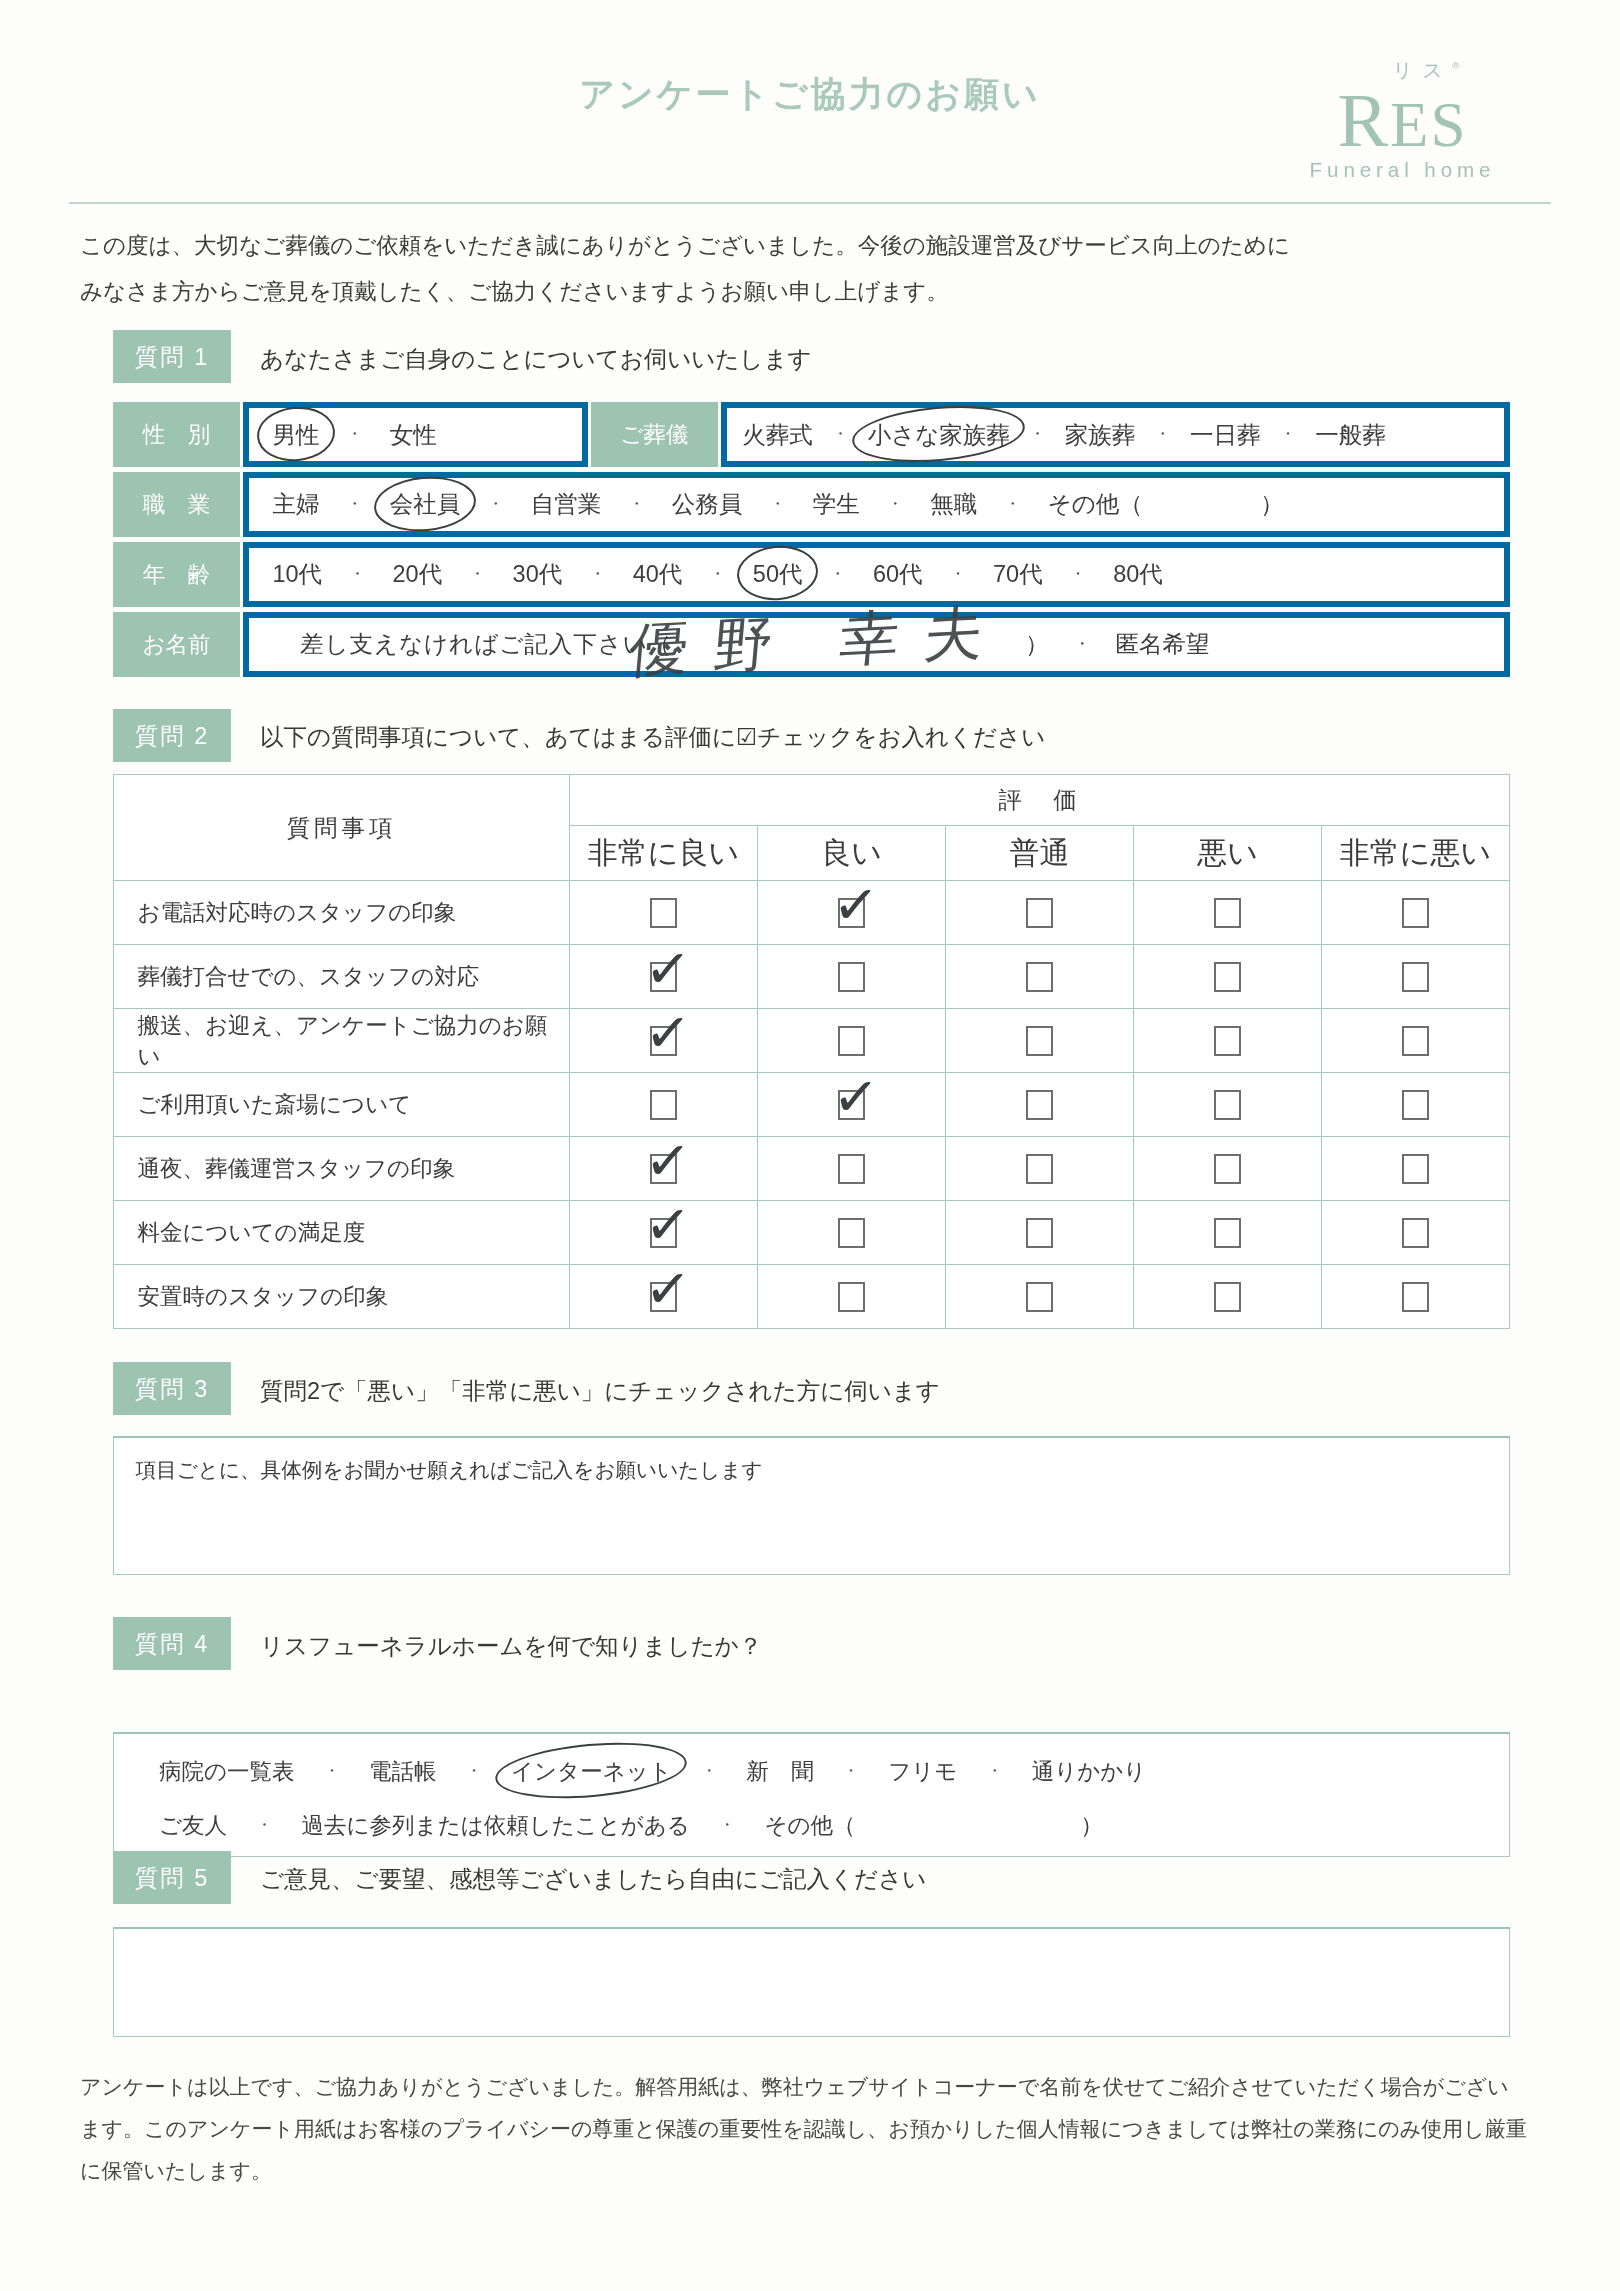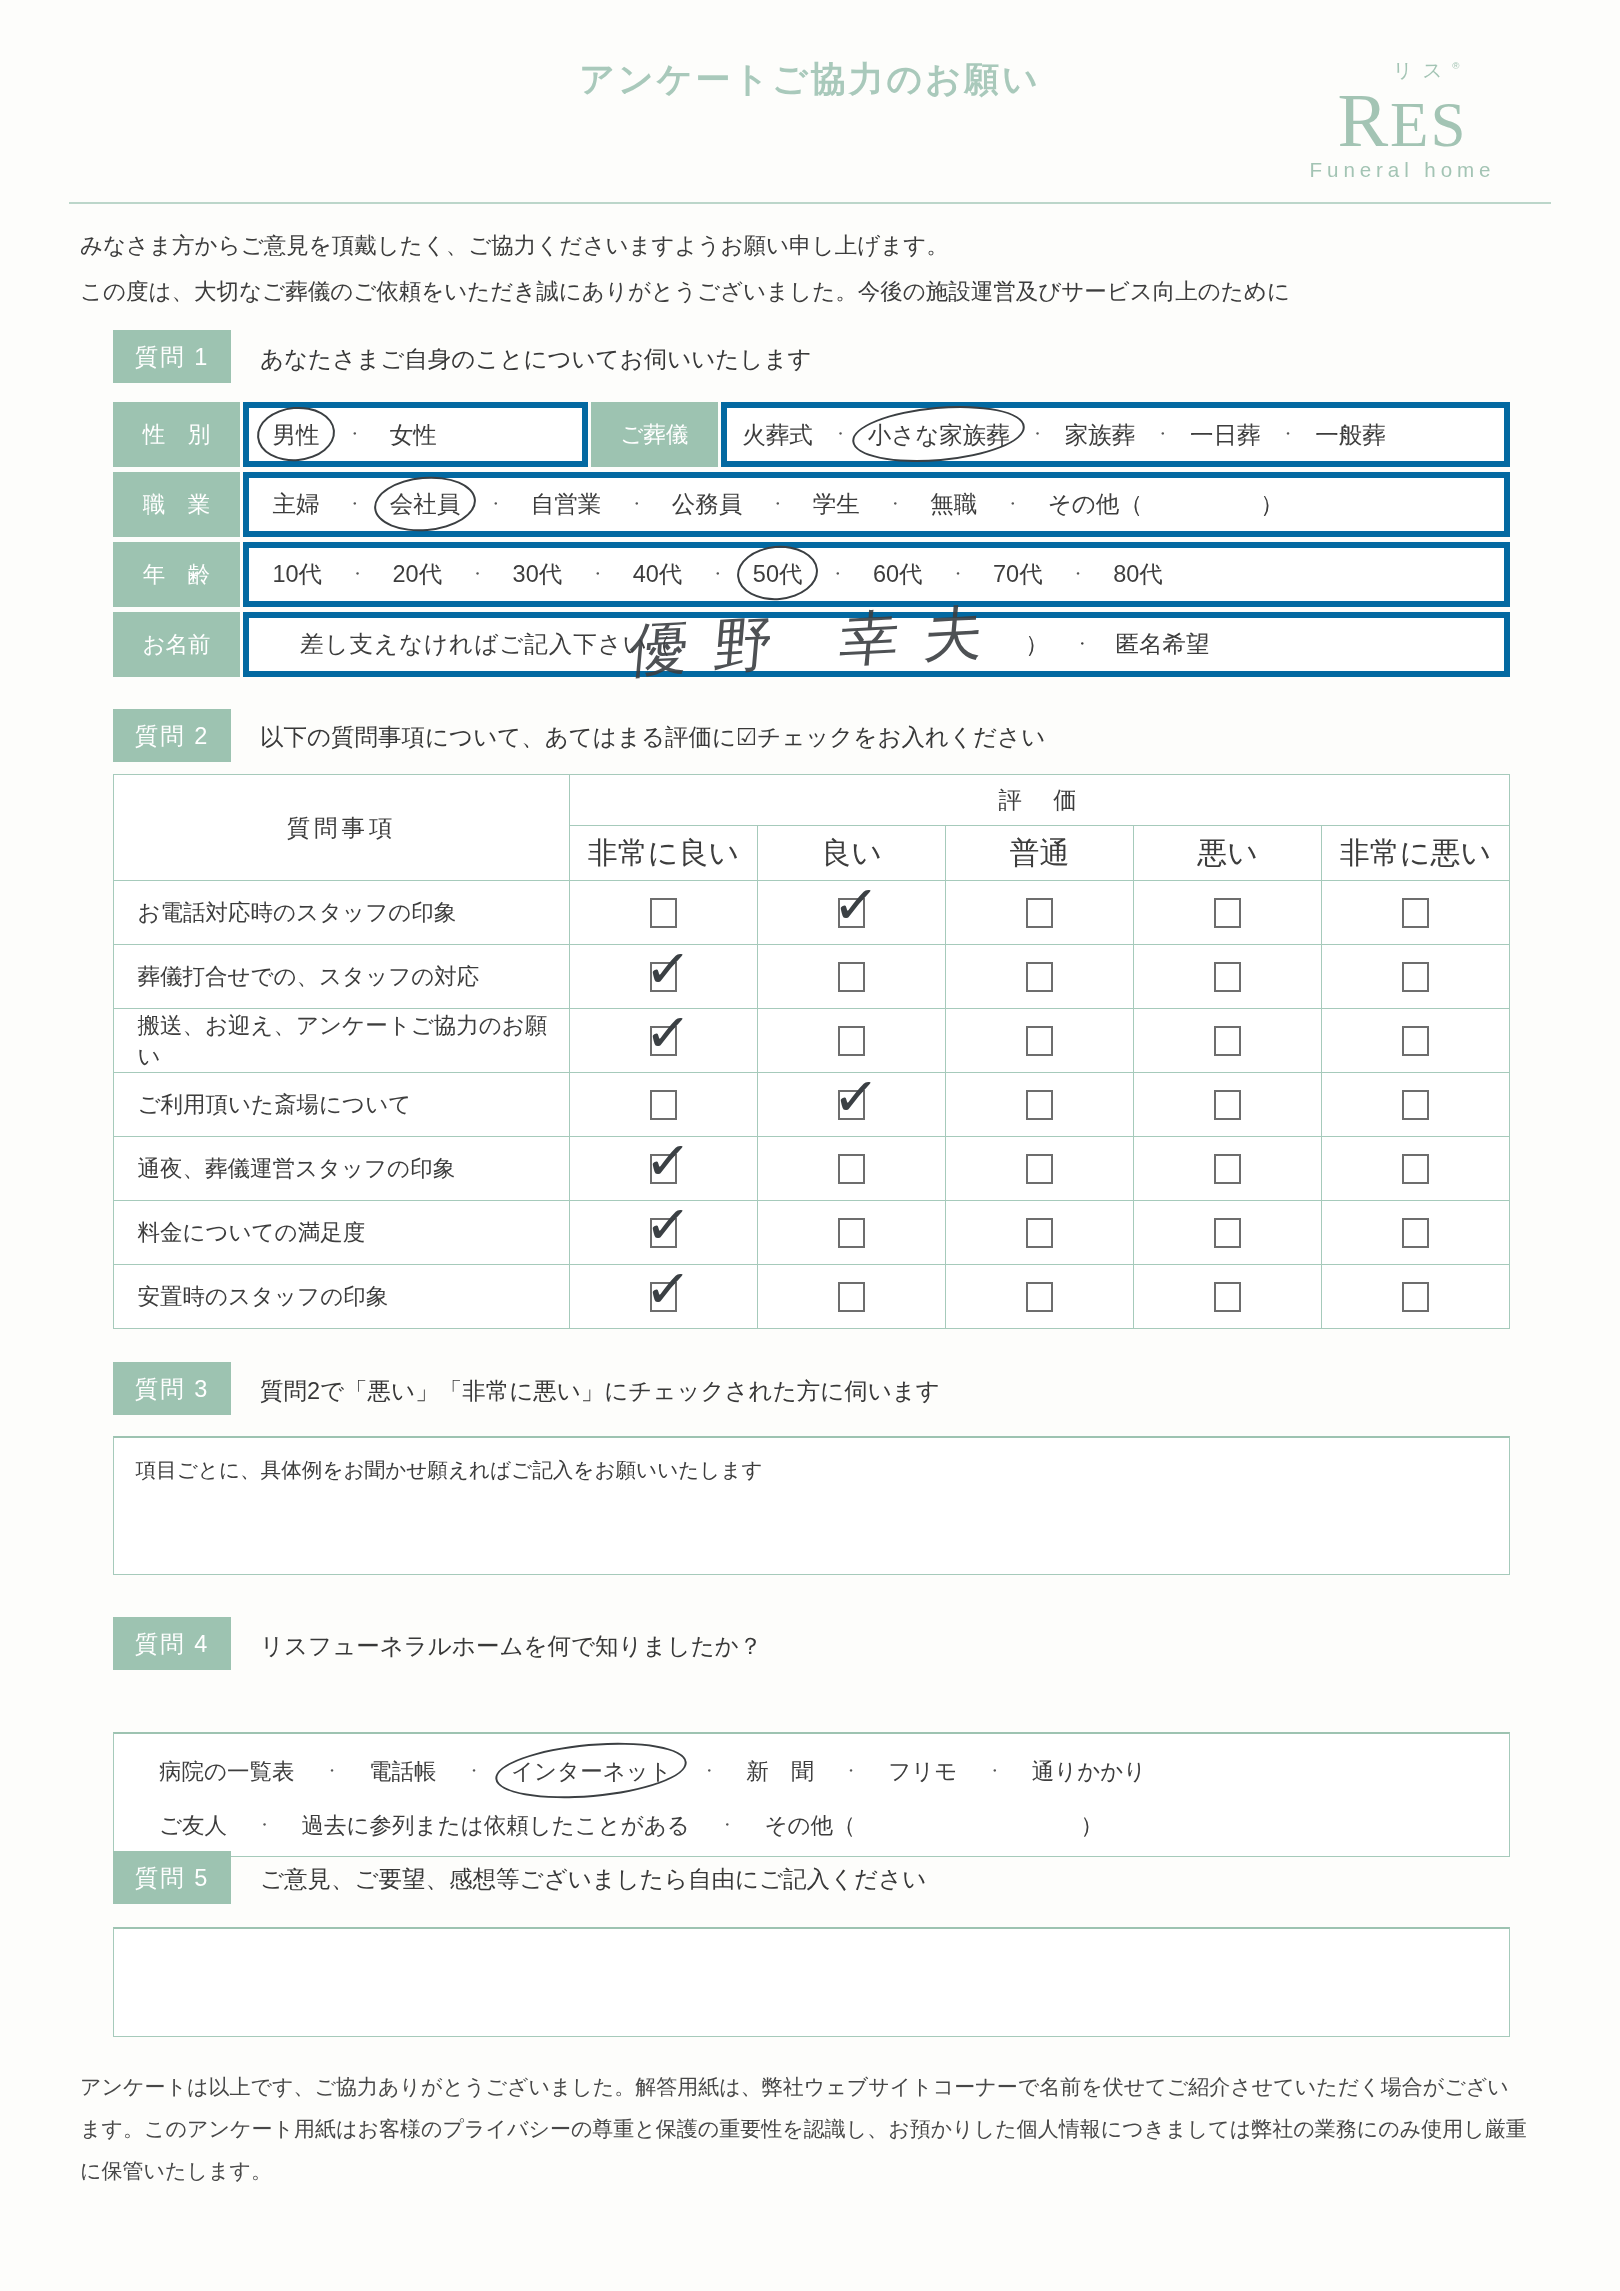"アンケートご協力のお願い" .page-title { top: 56px -> 71px }
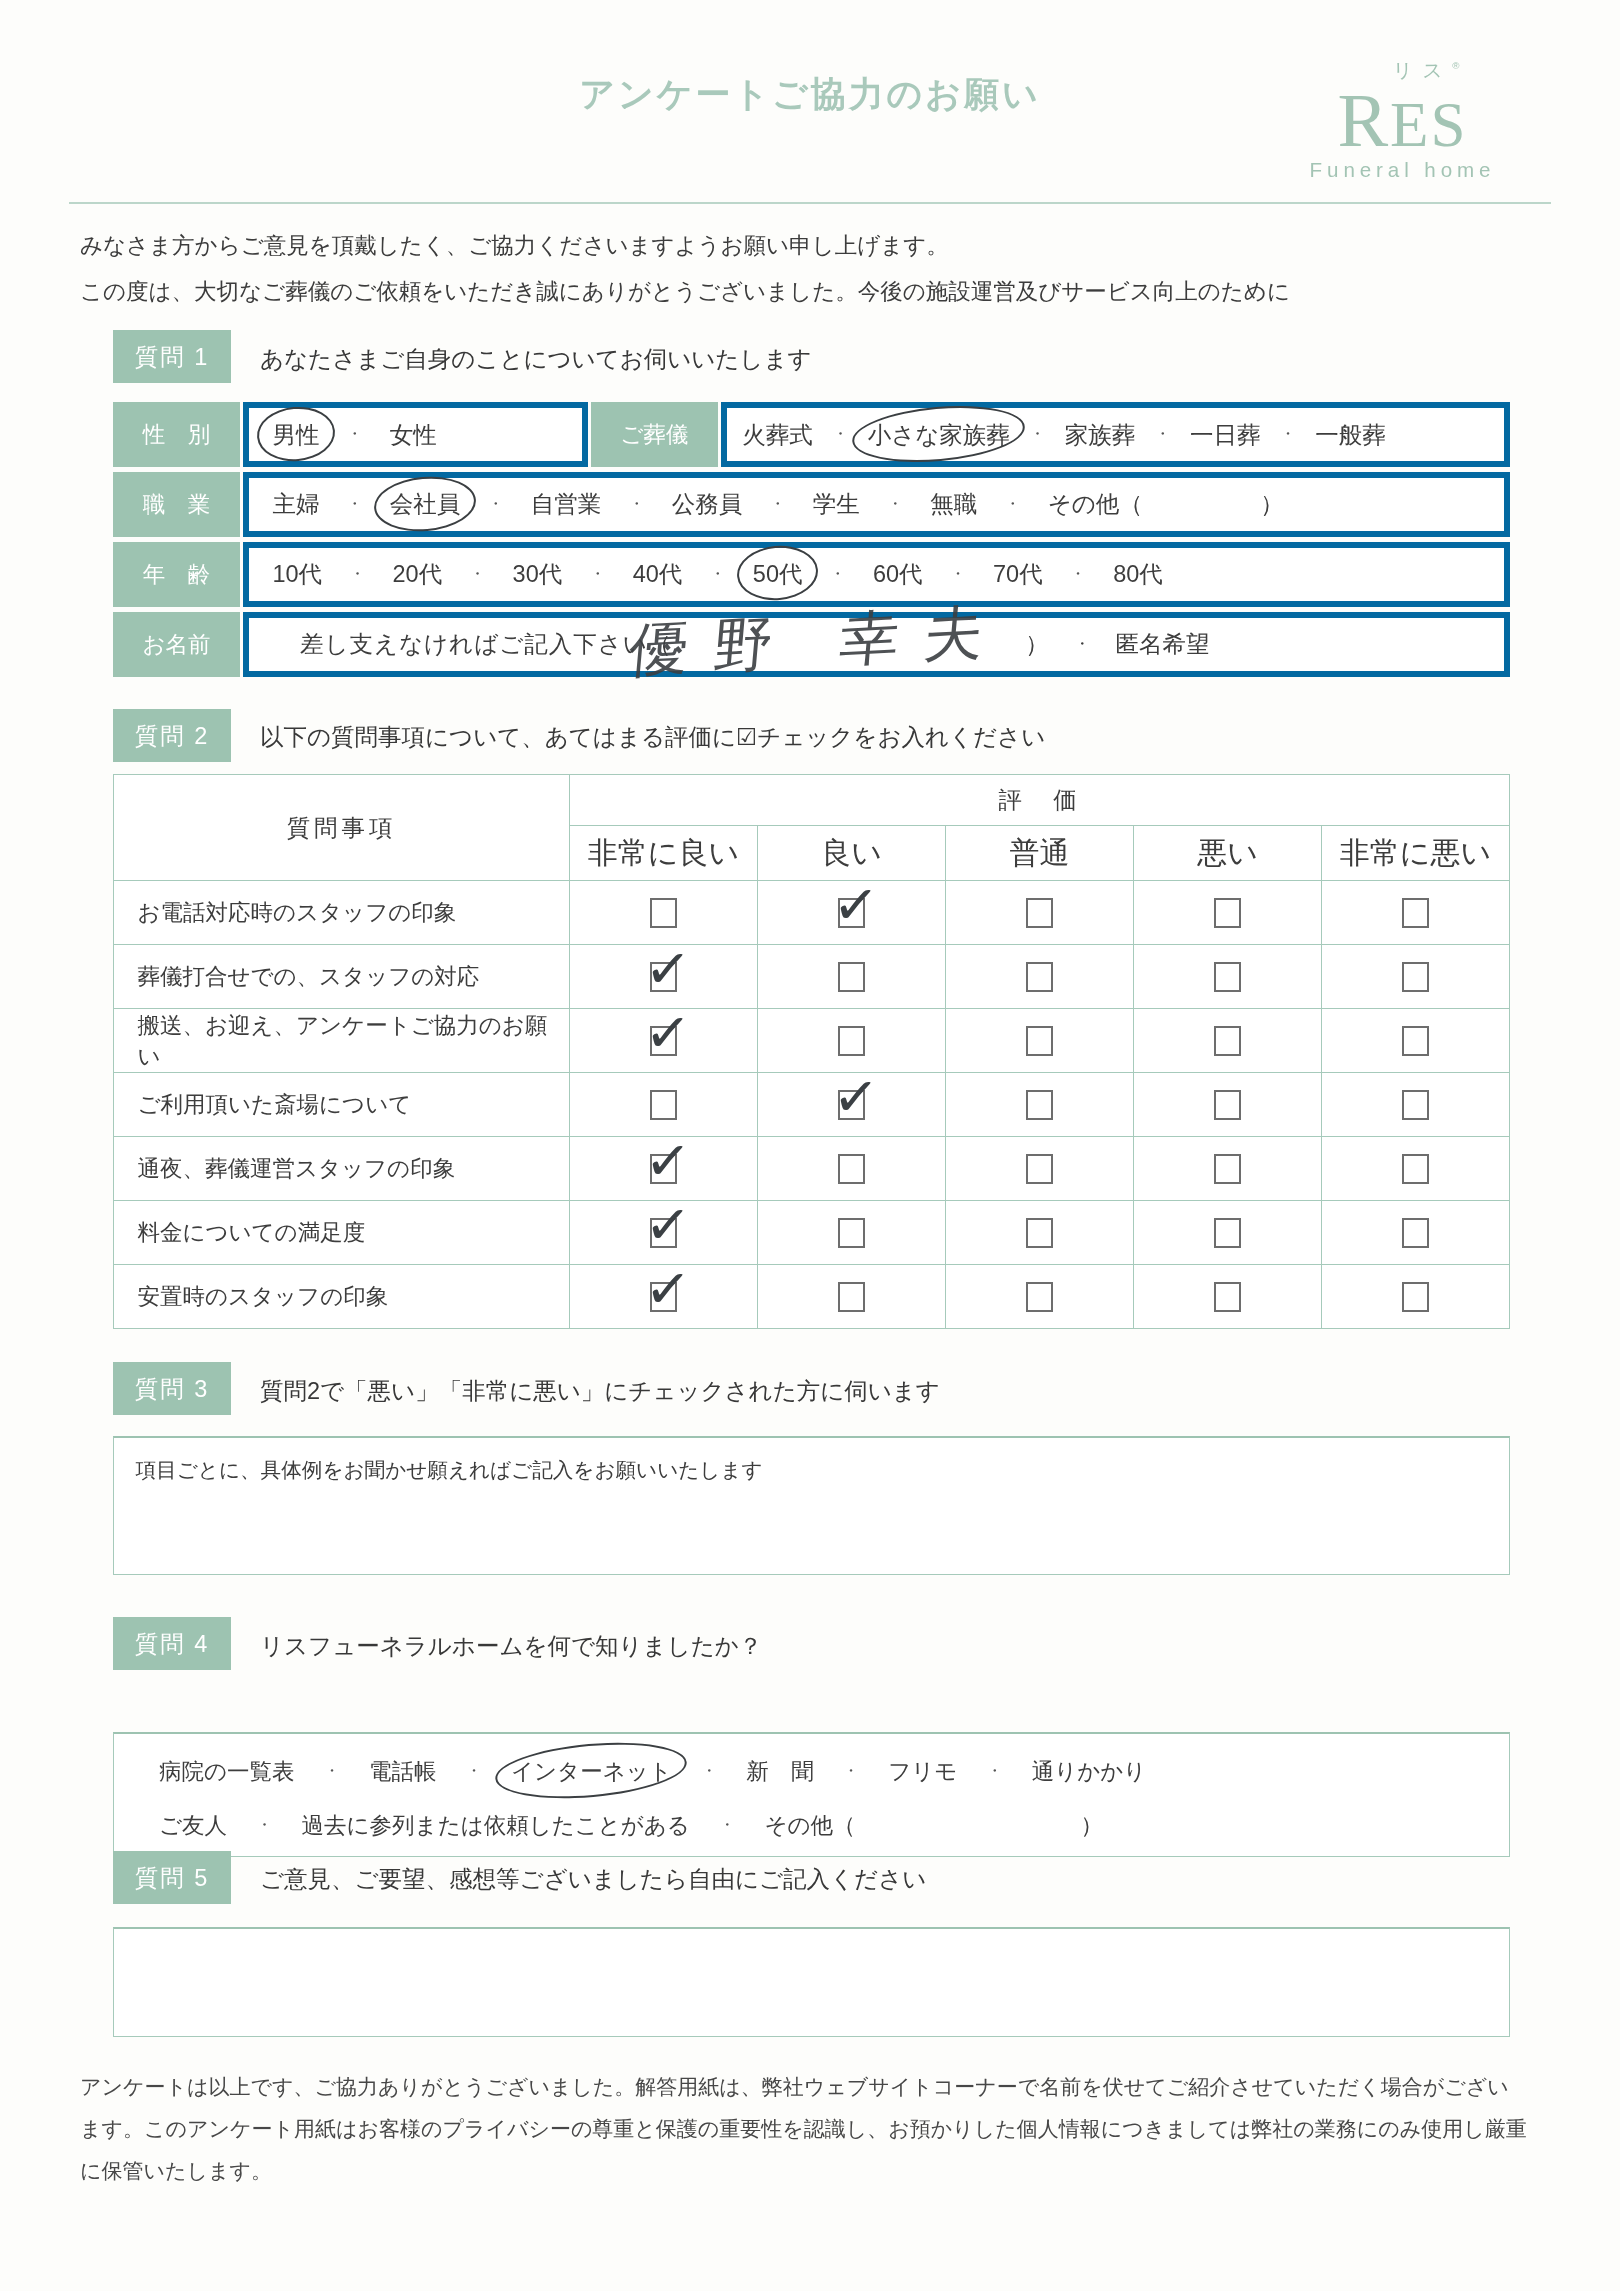"みなさま方からご意見を頂戴したく、ご協力くださいますようお願い申し上げます。" div { order: before "この度は、大切なご葬儀のご依頼をいただき誠にありがとうございました。今後の施設運" -> after "この度は、大切なご葬儀のご依頼をいただき誠にありがとうございました。今後の施設運" }
